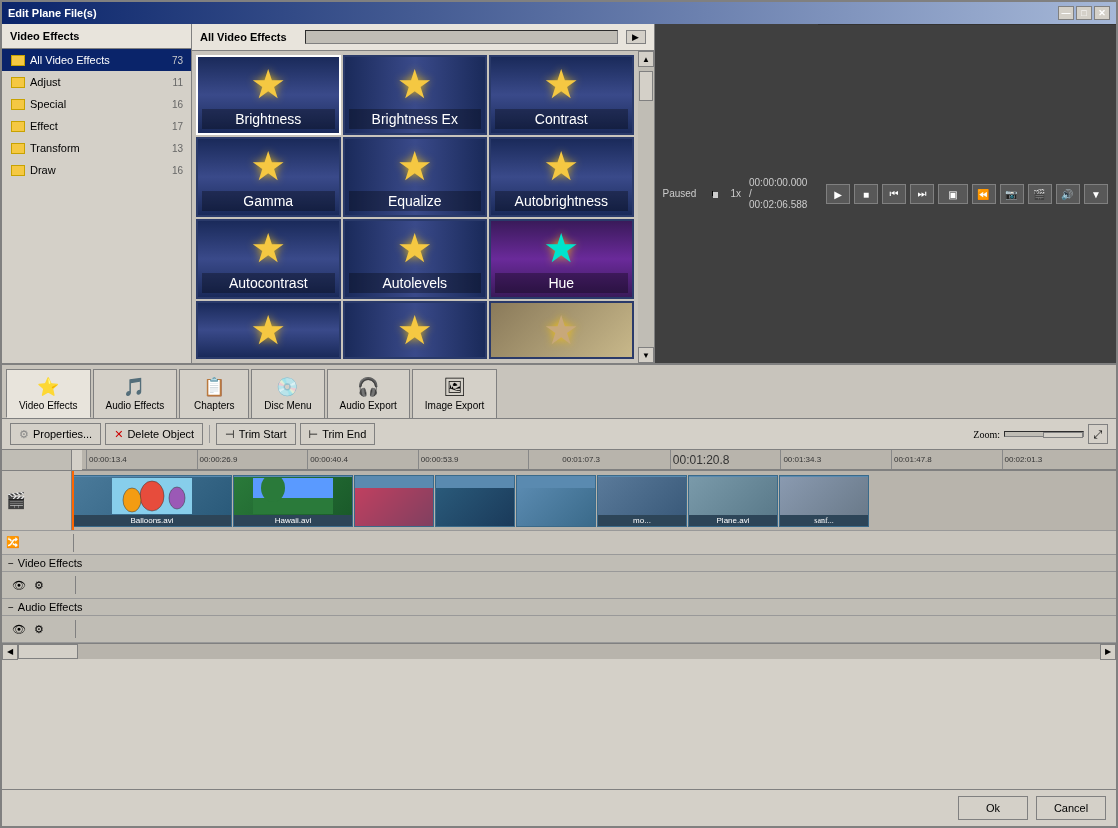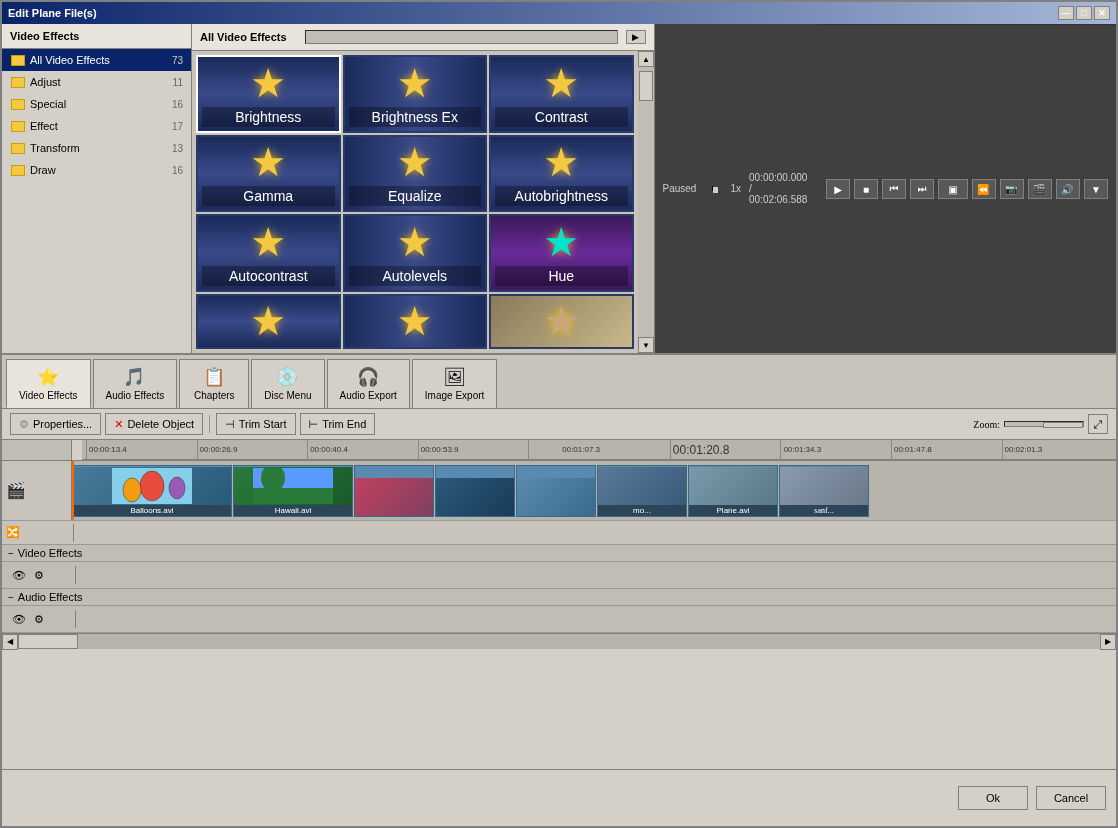"Ok" .bottom-bar { padding: 16px 10px -> 6px 10px }
